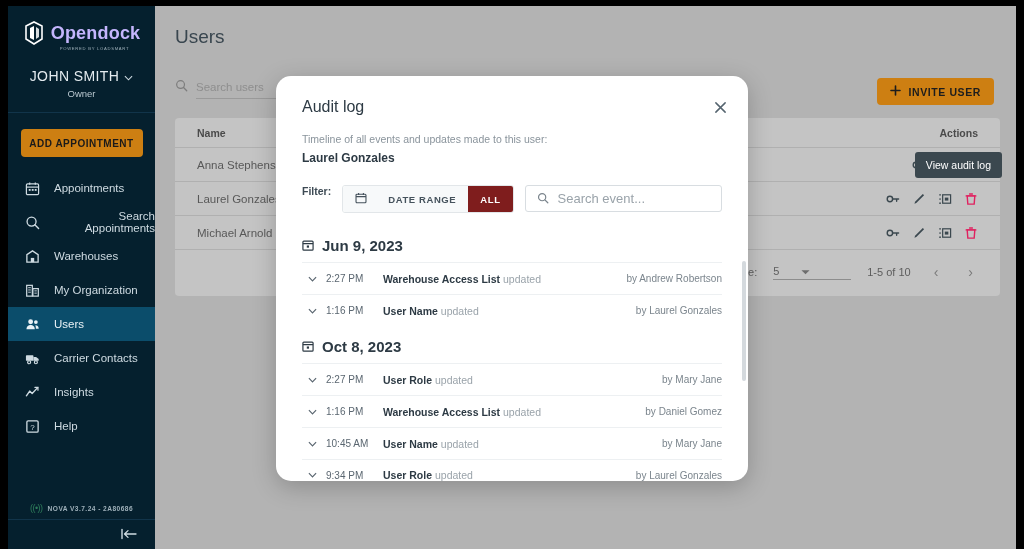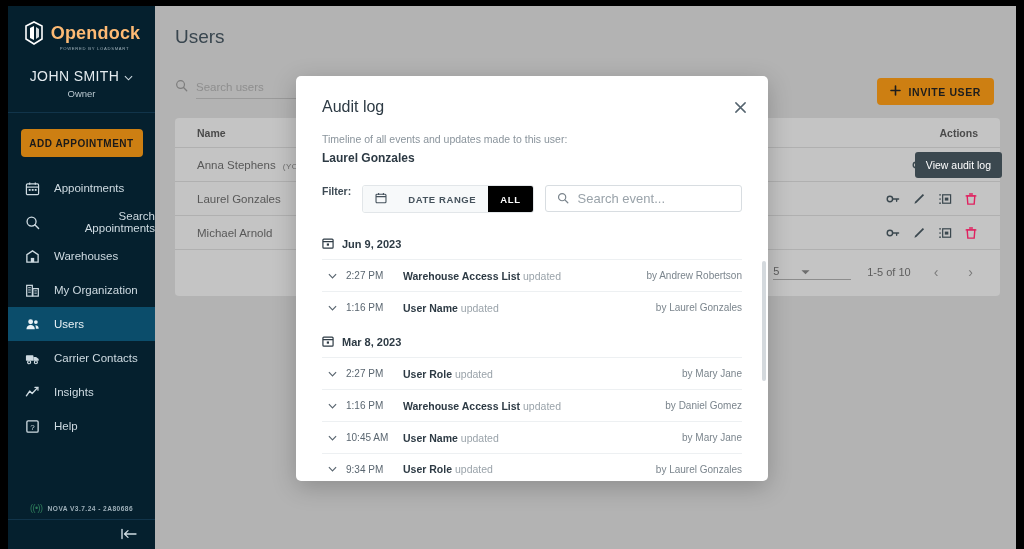"Opendock" .brand-name { color: #fdba74 -> #c4b5fd }
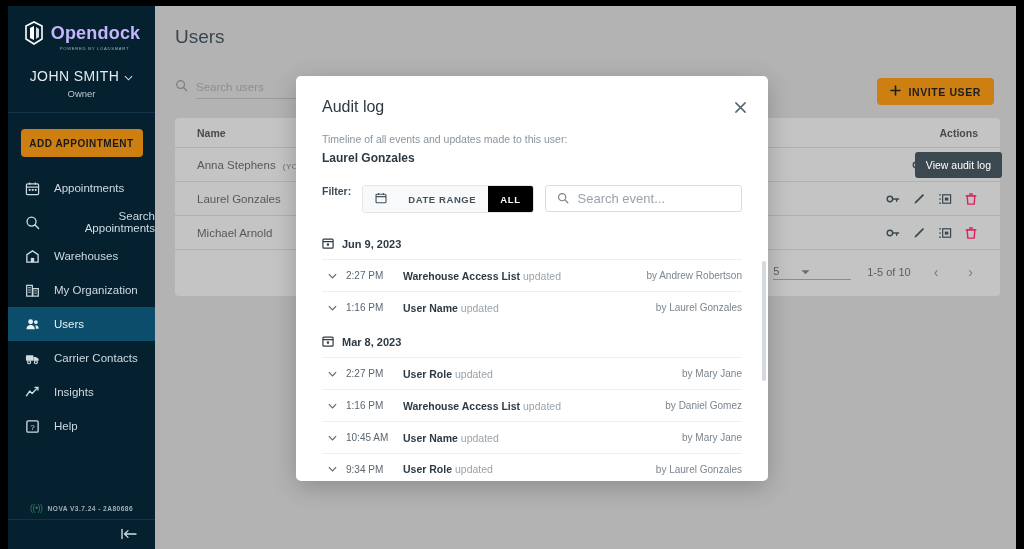"Audit log" .modal { border-radius: 5px -> 15px; margin-left: 20px -> none }
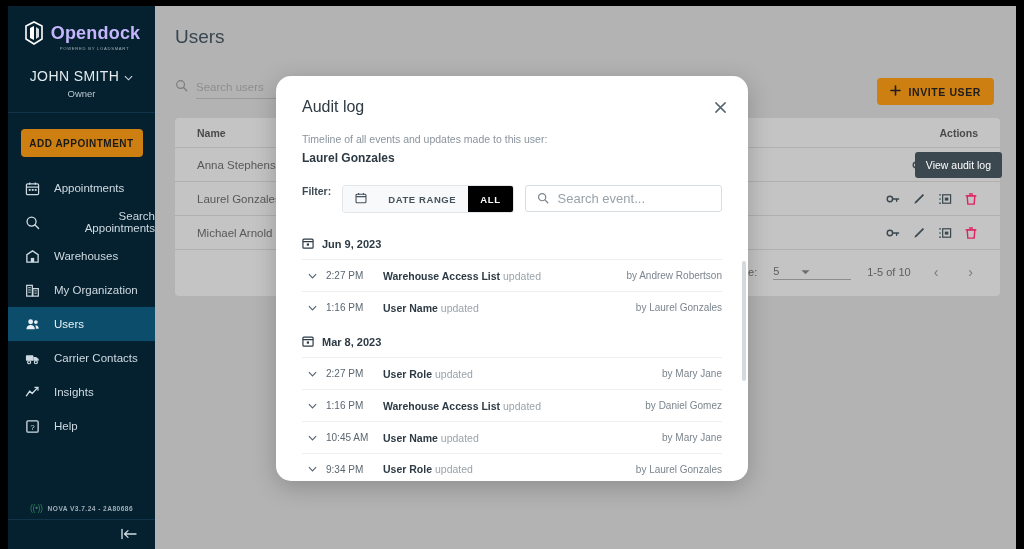"ALL" .seg-btn.active { background: #000000 -> #7f1d1d }
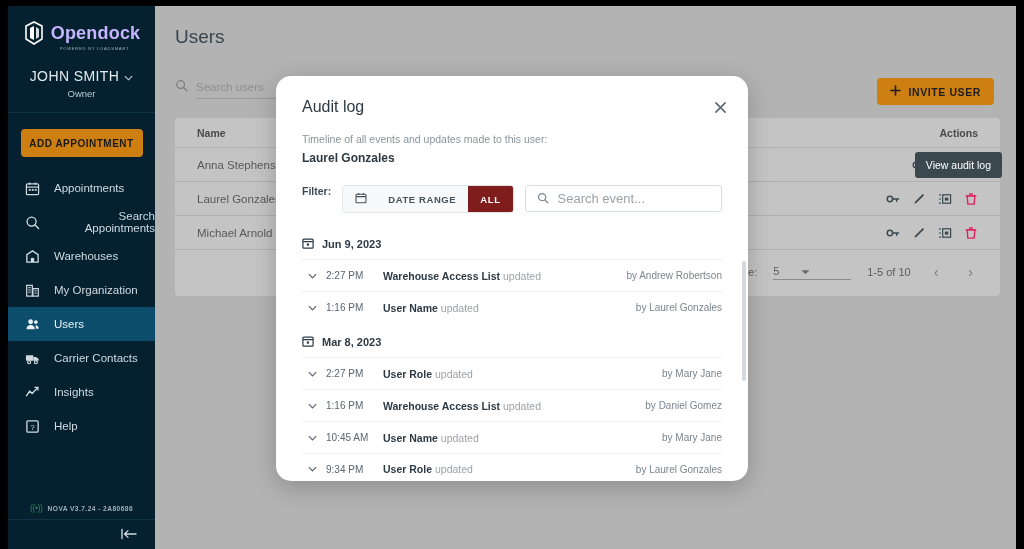"Jun 9, 2023" .day-head { font-size: 11px -> 15px }
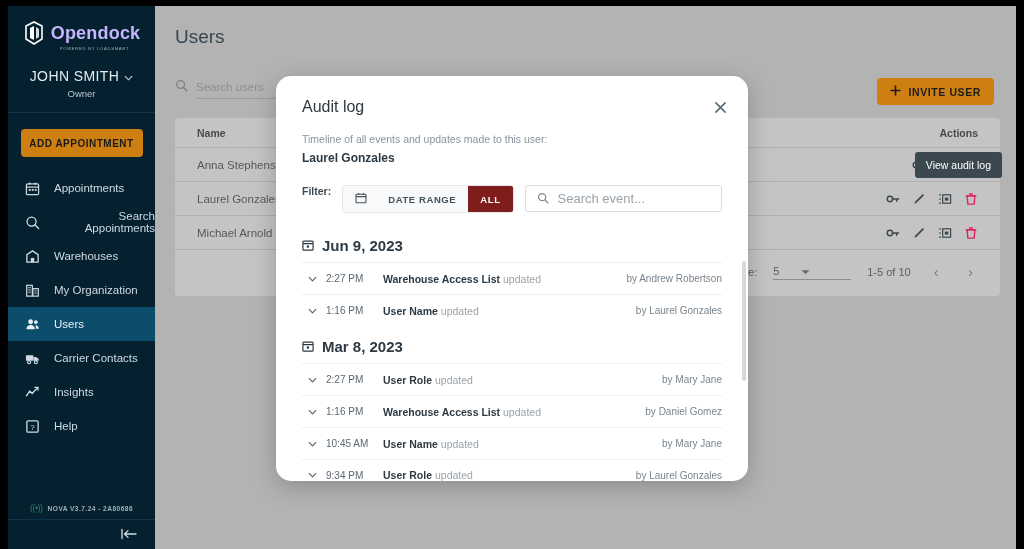"Mar 8, 2023" span { text: Mar -> Oct }
